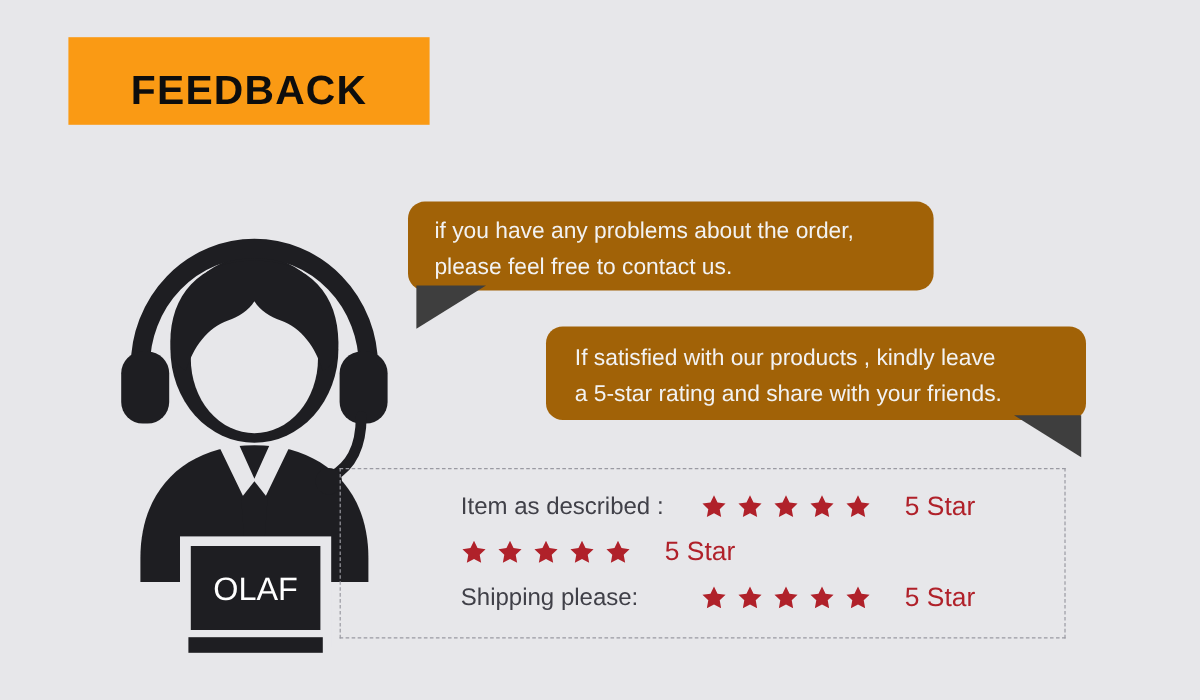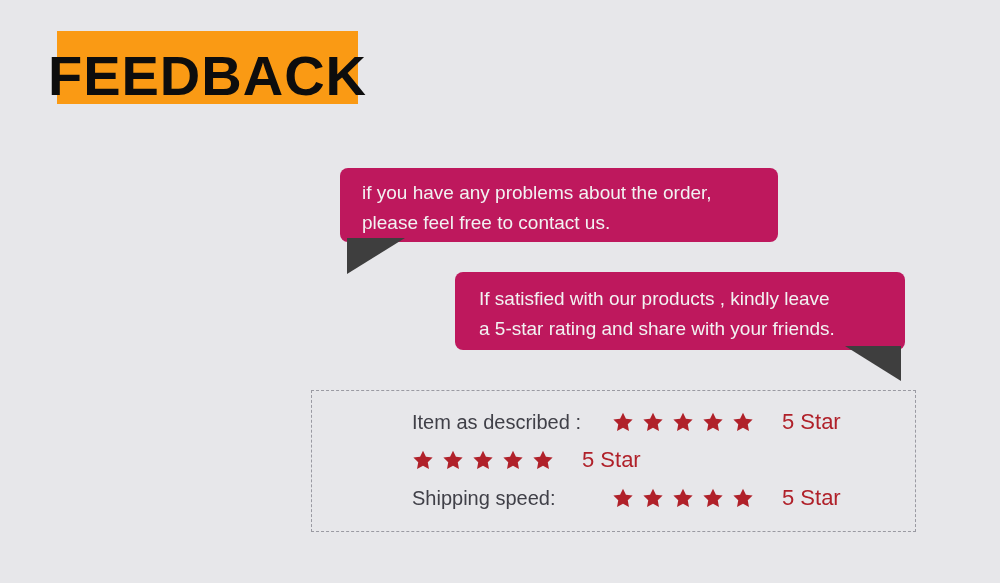"FEEDBACK" #feedback-banner .banner-text { font-size: 56px -> 34px }
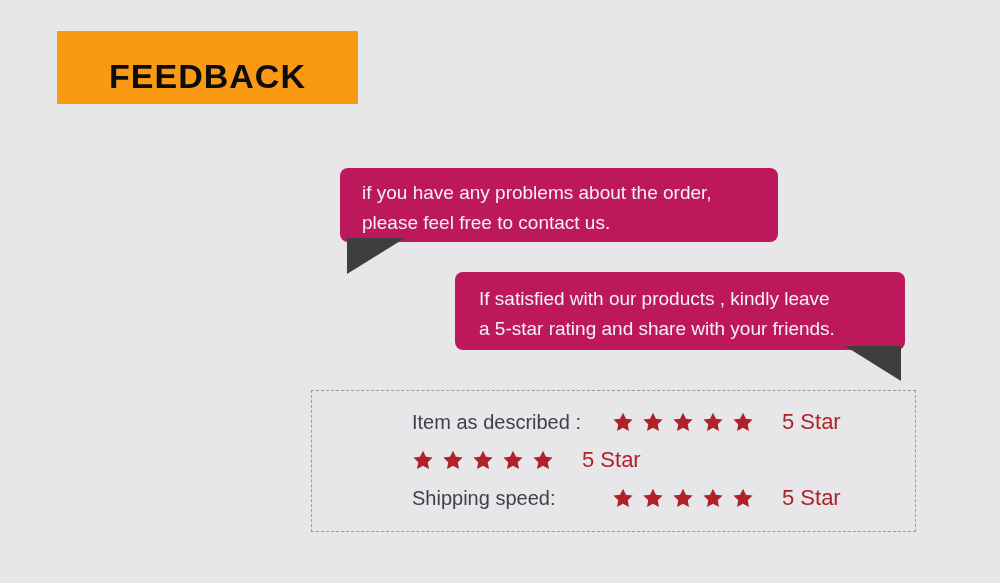"if you have any problems" .bubble { background: #be185d -> #a16207; border-radius: 8px -> 14px }
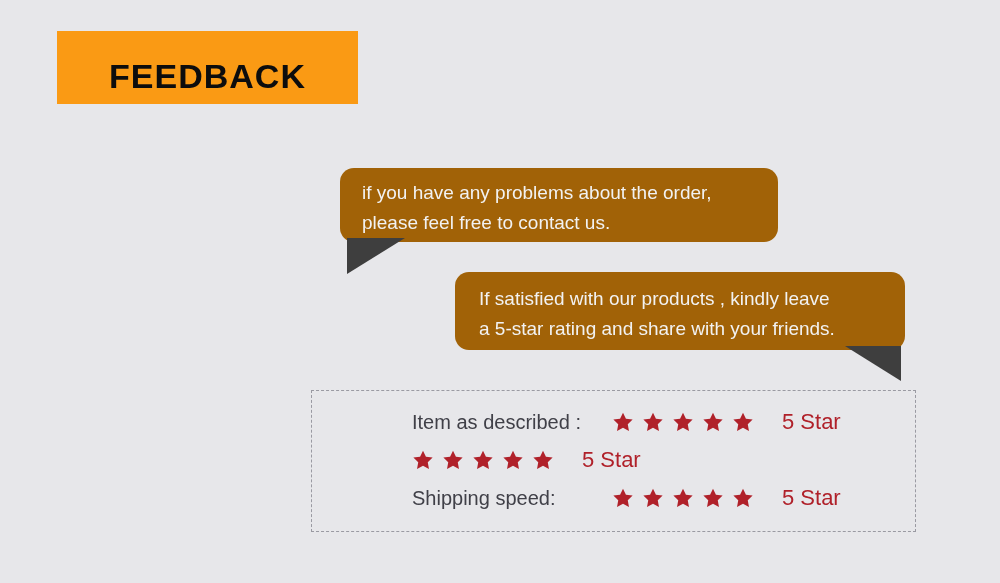"Item as described :" #ratings-panel { margin-left: 28px -> none }
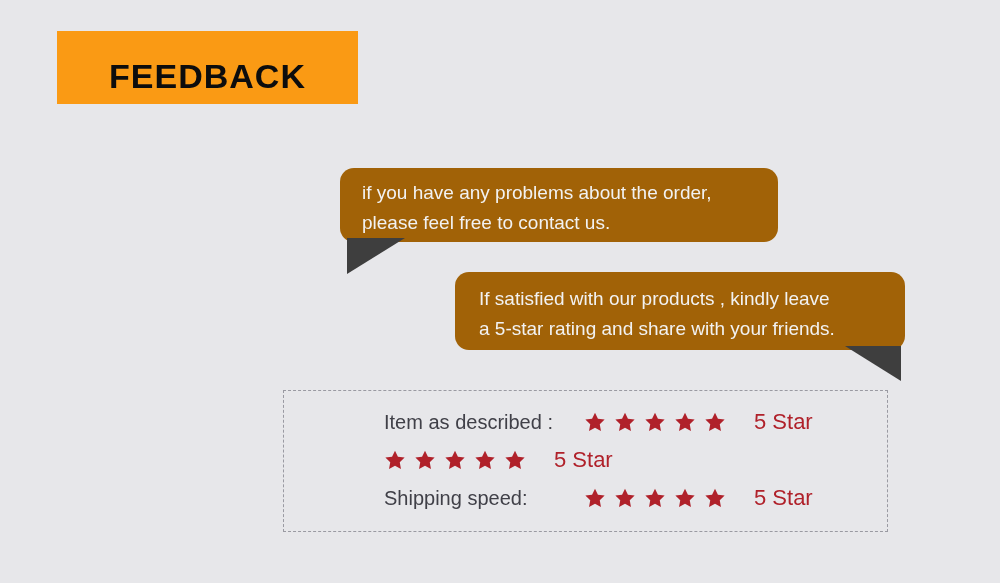"OLAF" div { html: none -> <div> <svg> <path></path> <path></path> <path></path> <ellipse></ellipse> <ellipse></ellipse> <path></path> <path></path> <rect></rect> <rect></rect> <path></path> <circle></circle> <rect></rect> <rect></rect> <rect></rect> <text>OLAF</text> </svg> </div> }
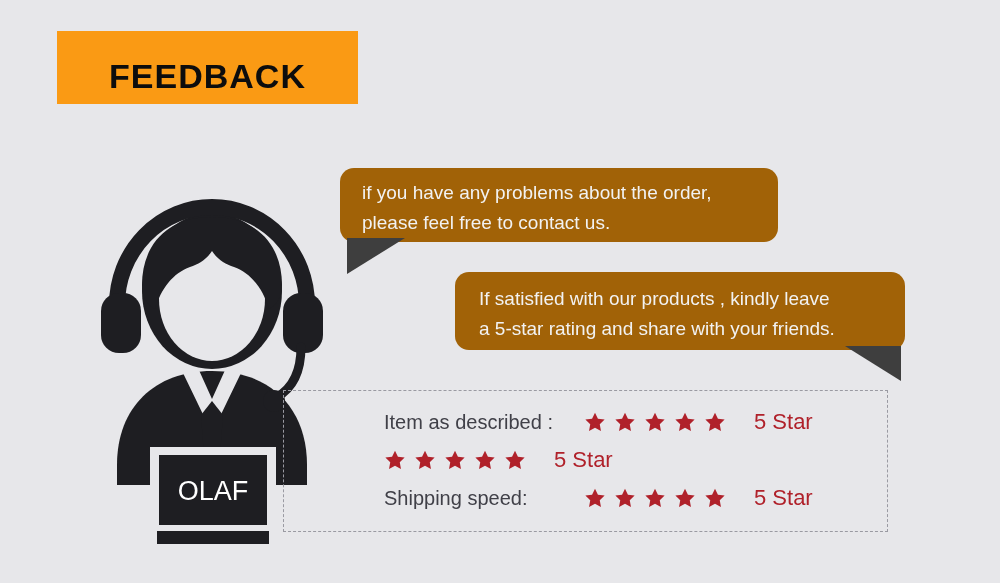"Shipping speed:" span.rating-label { text: speed -> please }
